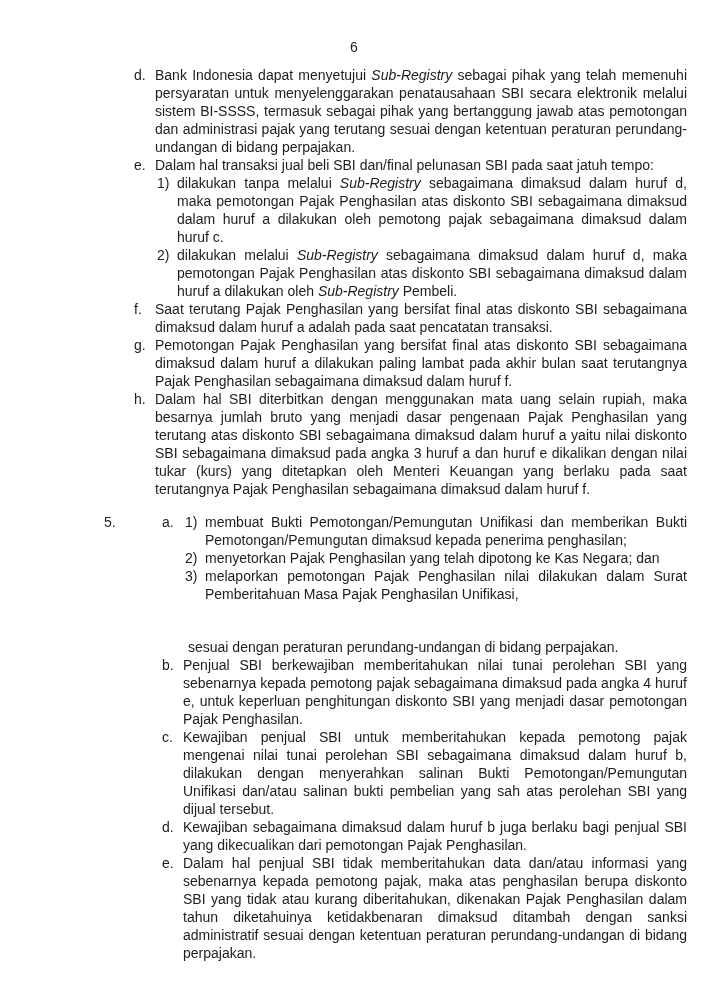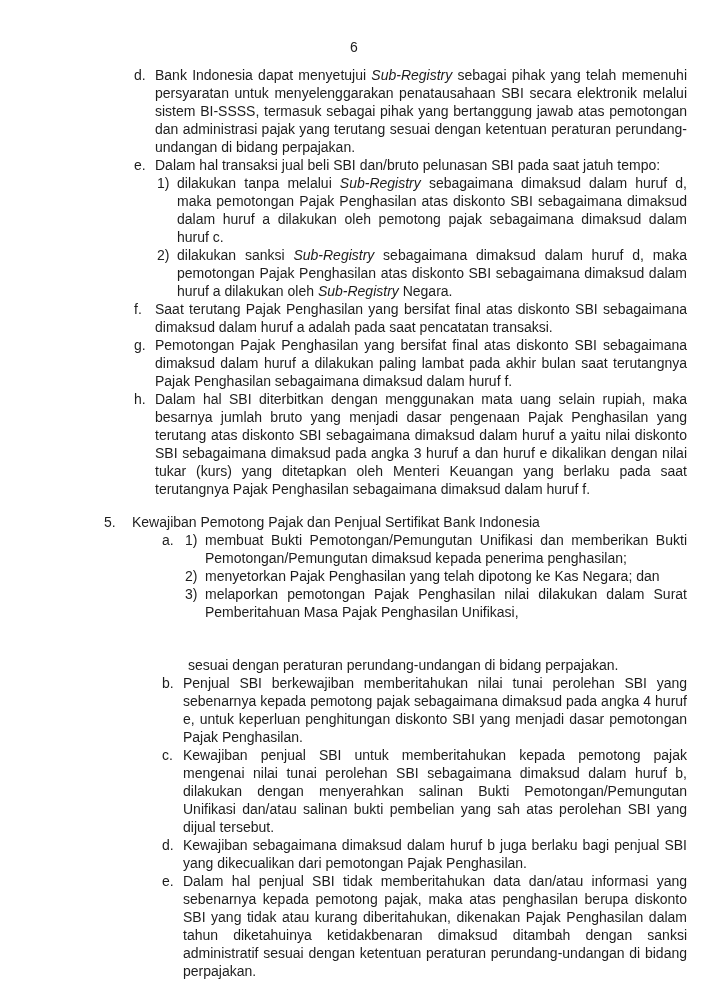"Dalam hal transaksi jual beli" span { text: dan/bruto -> dan/final }
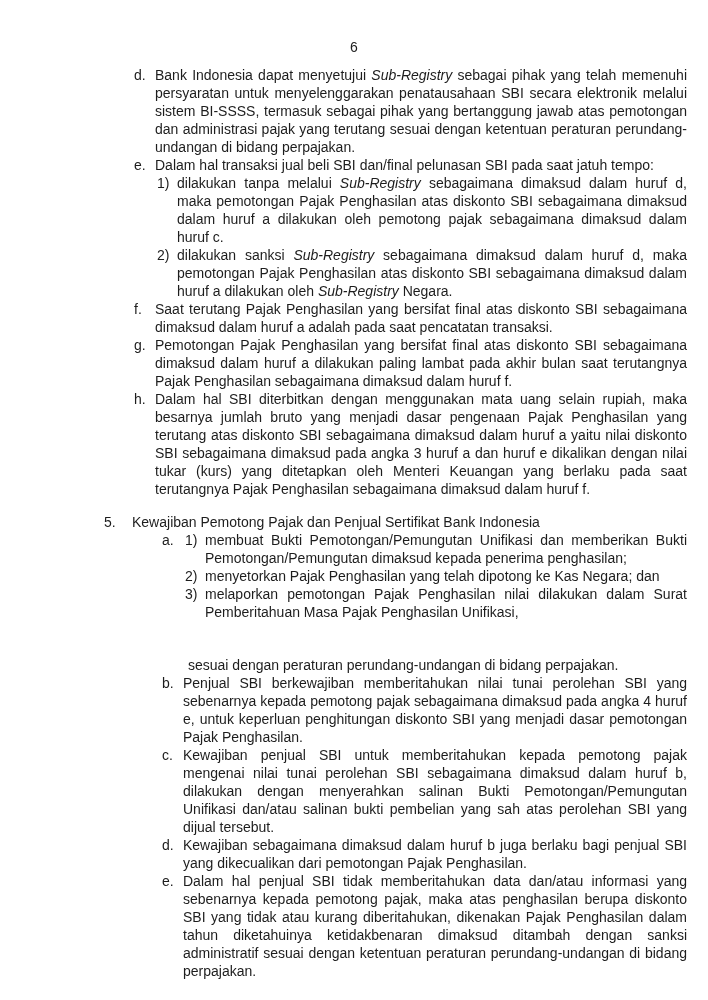"dilakukan sanksi" span { text: sanksi -> melalui }
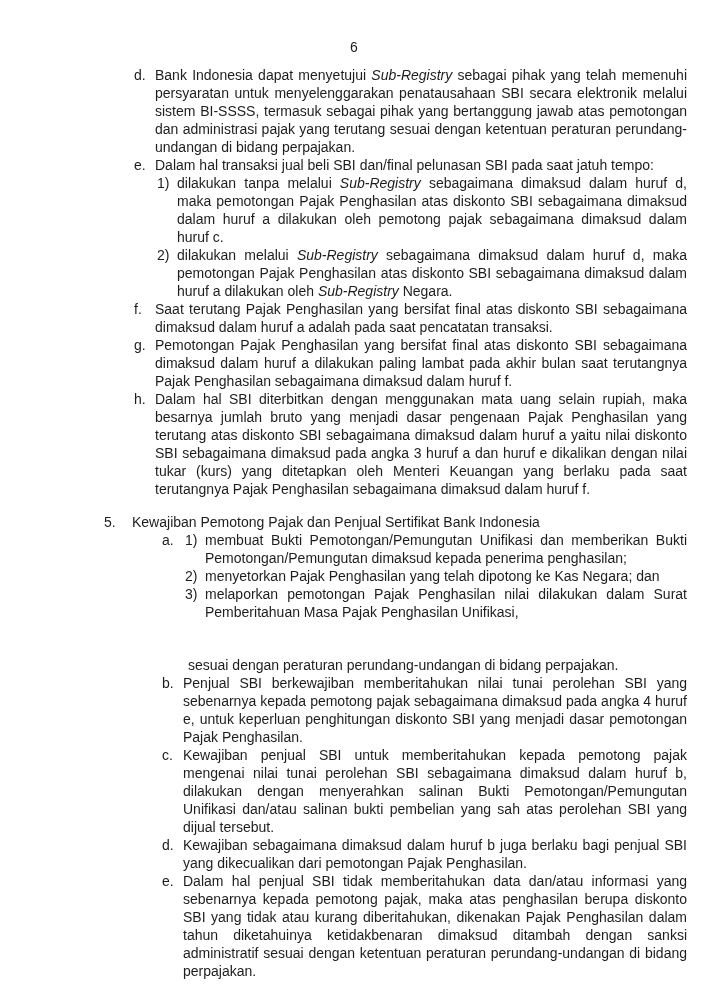"Negara." span { text: Negara -> Pembeli }
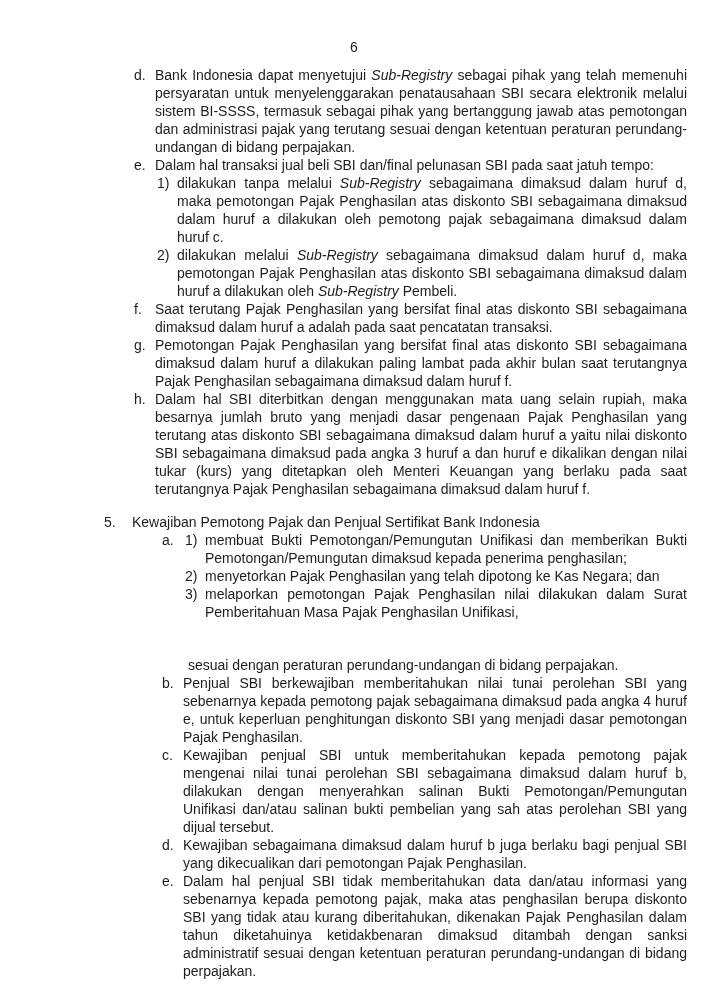"Kewajiban Pemotong Pajak dan Penjual" div { html: <div>Kewajiban Pemotong Pajak dan Penjual Sertifikat Bank Indonesia</div> -> none }
